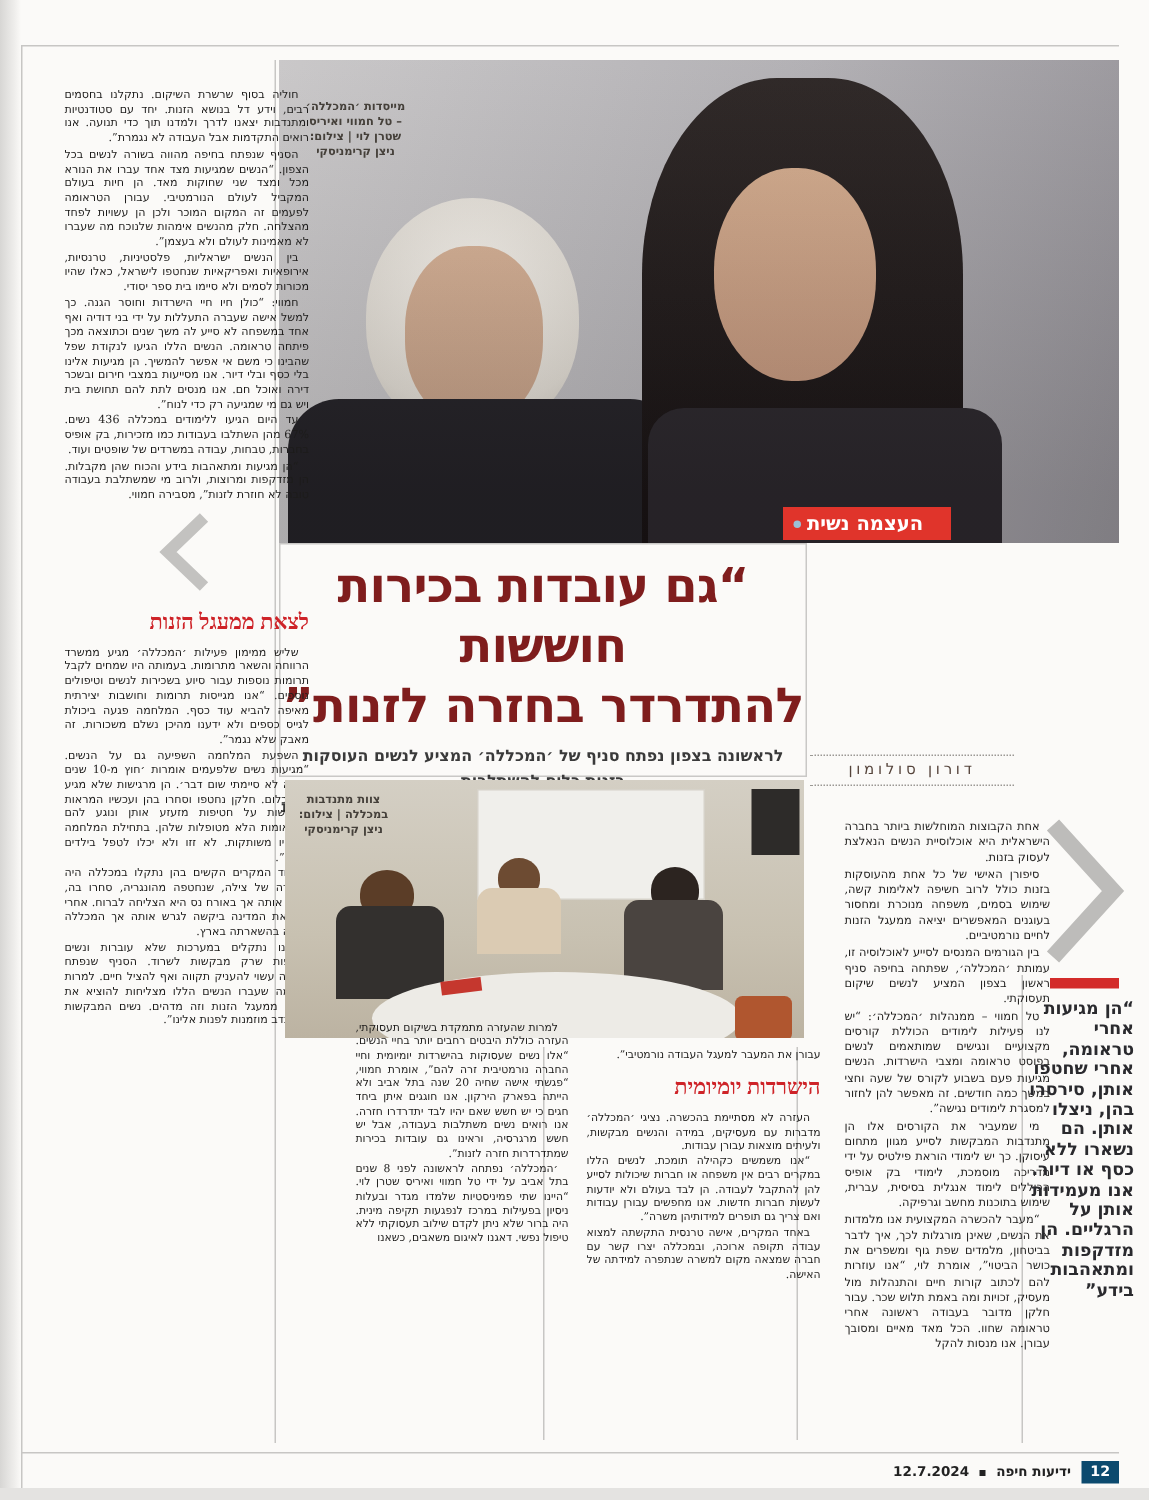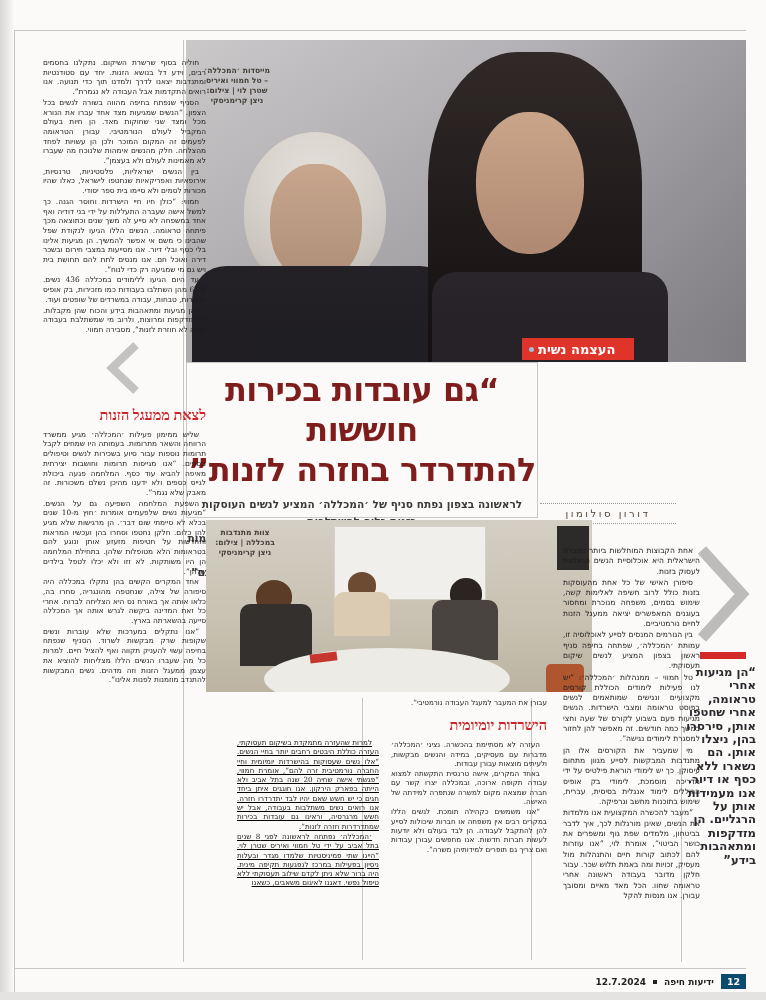"צוות מתנדבות במכללה | צילום:" .photo-mid { left: 206px -> 190px; padding-left: 40px -> none }
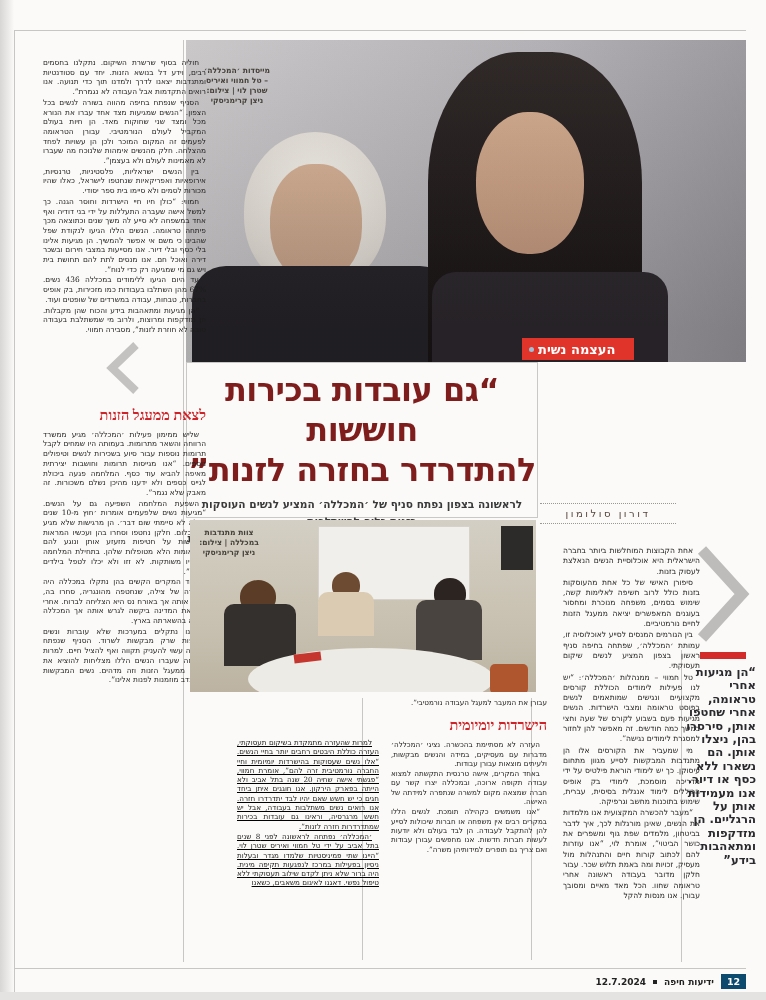"למרות שהעזרה מתמקדת בשיקום תעסוקתי," div.col { text-decoration: underline -> none; top: 738px -> 680px }
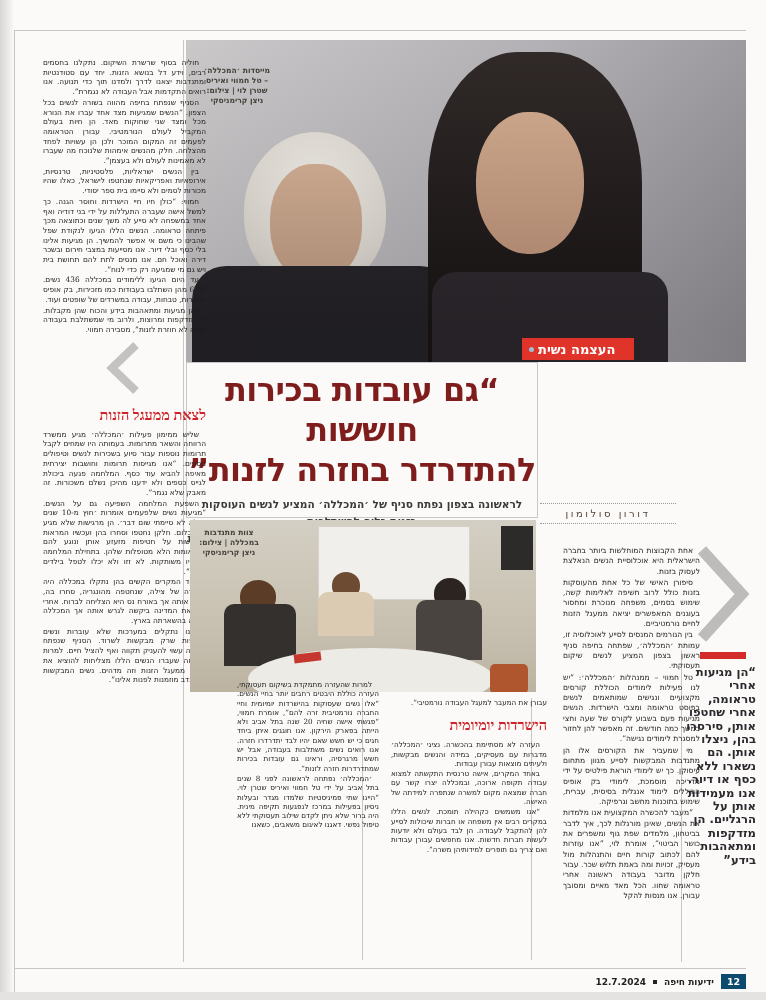"באחד המקרים, אישה טרנסית התקשתה" p.bp { order: before "“אנו משמשים כקהילה תומכת. לנשים" -> after "“אנו משמשים כקהילה תומכת. לנשים" }
